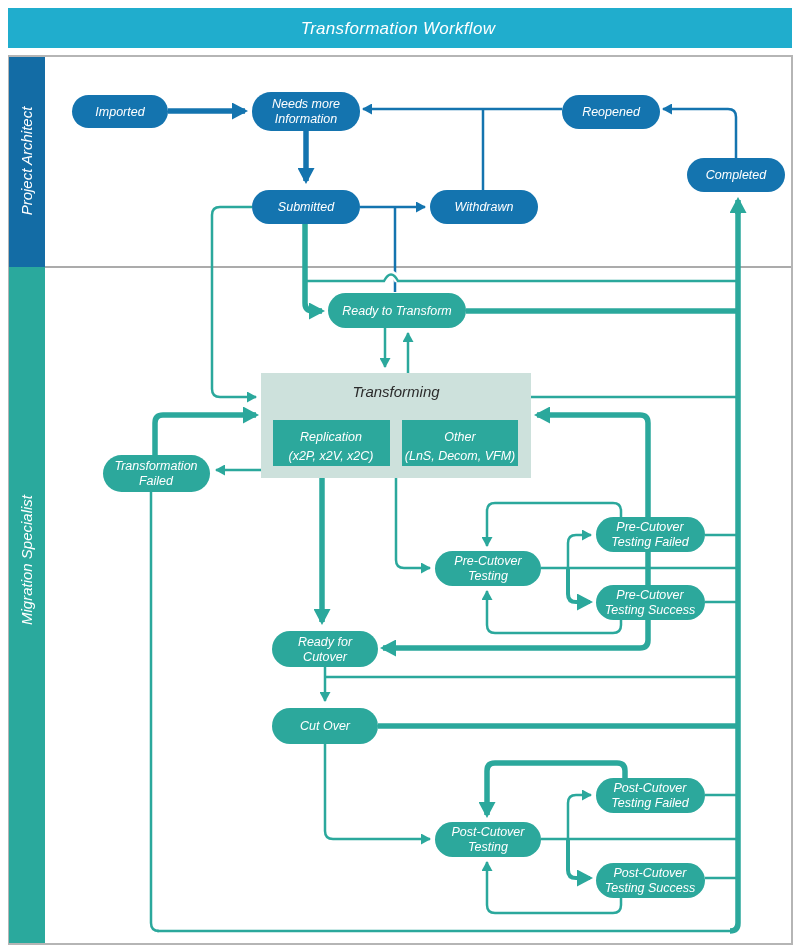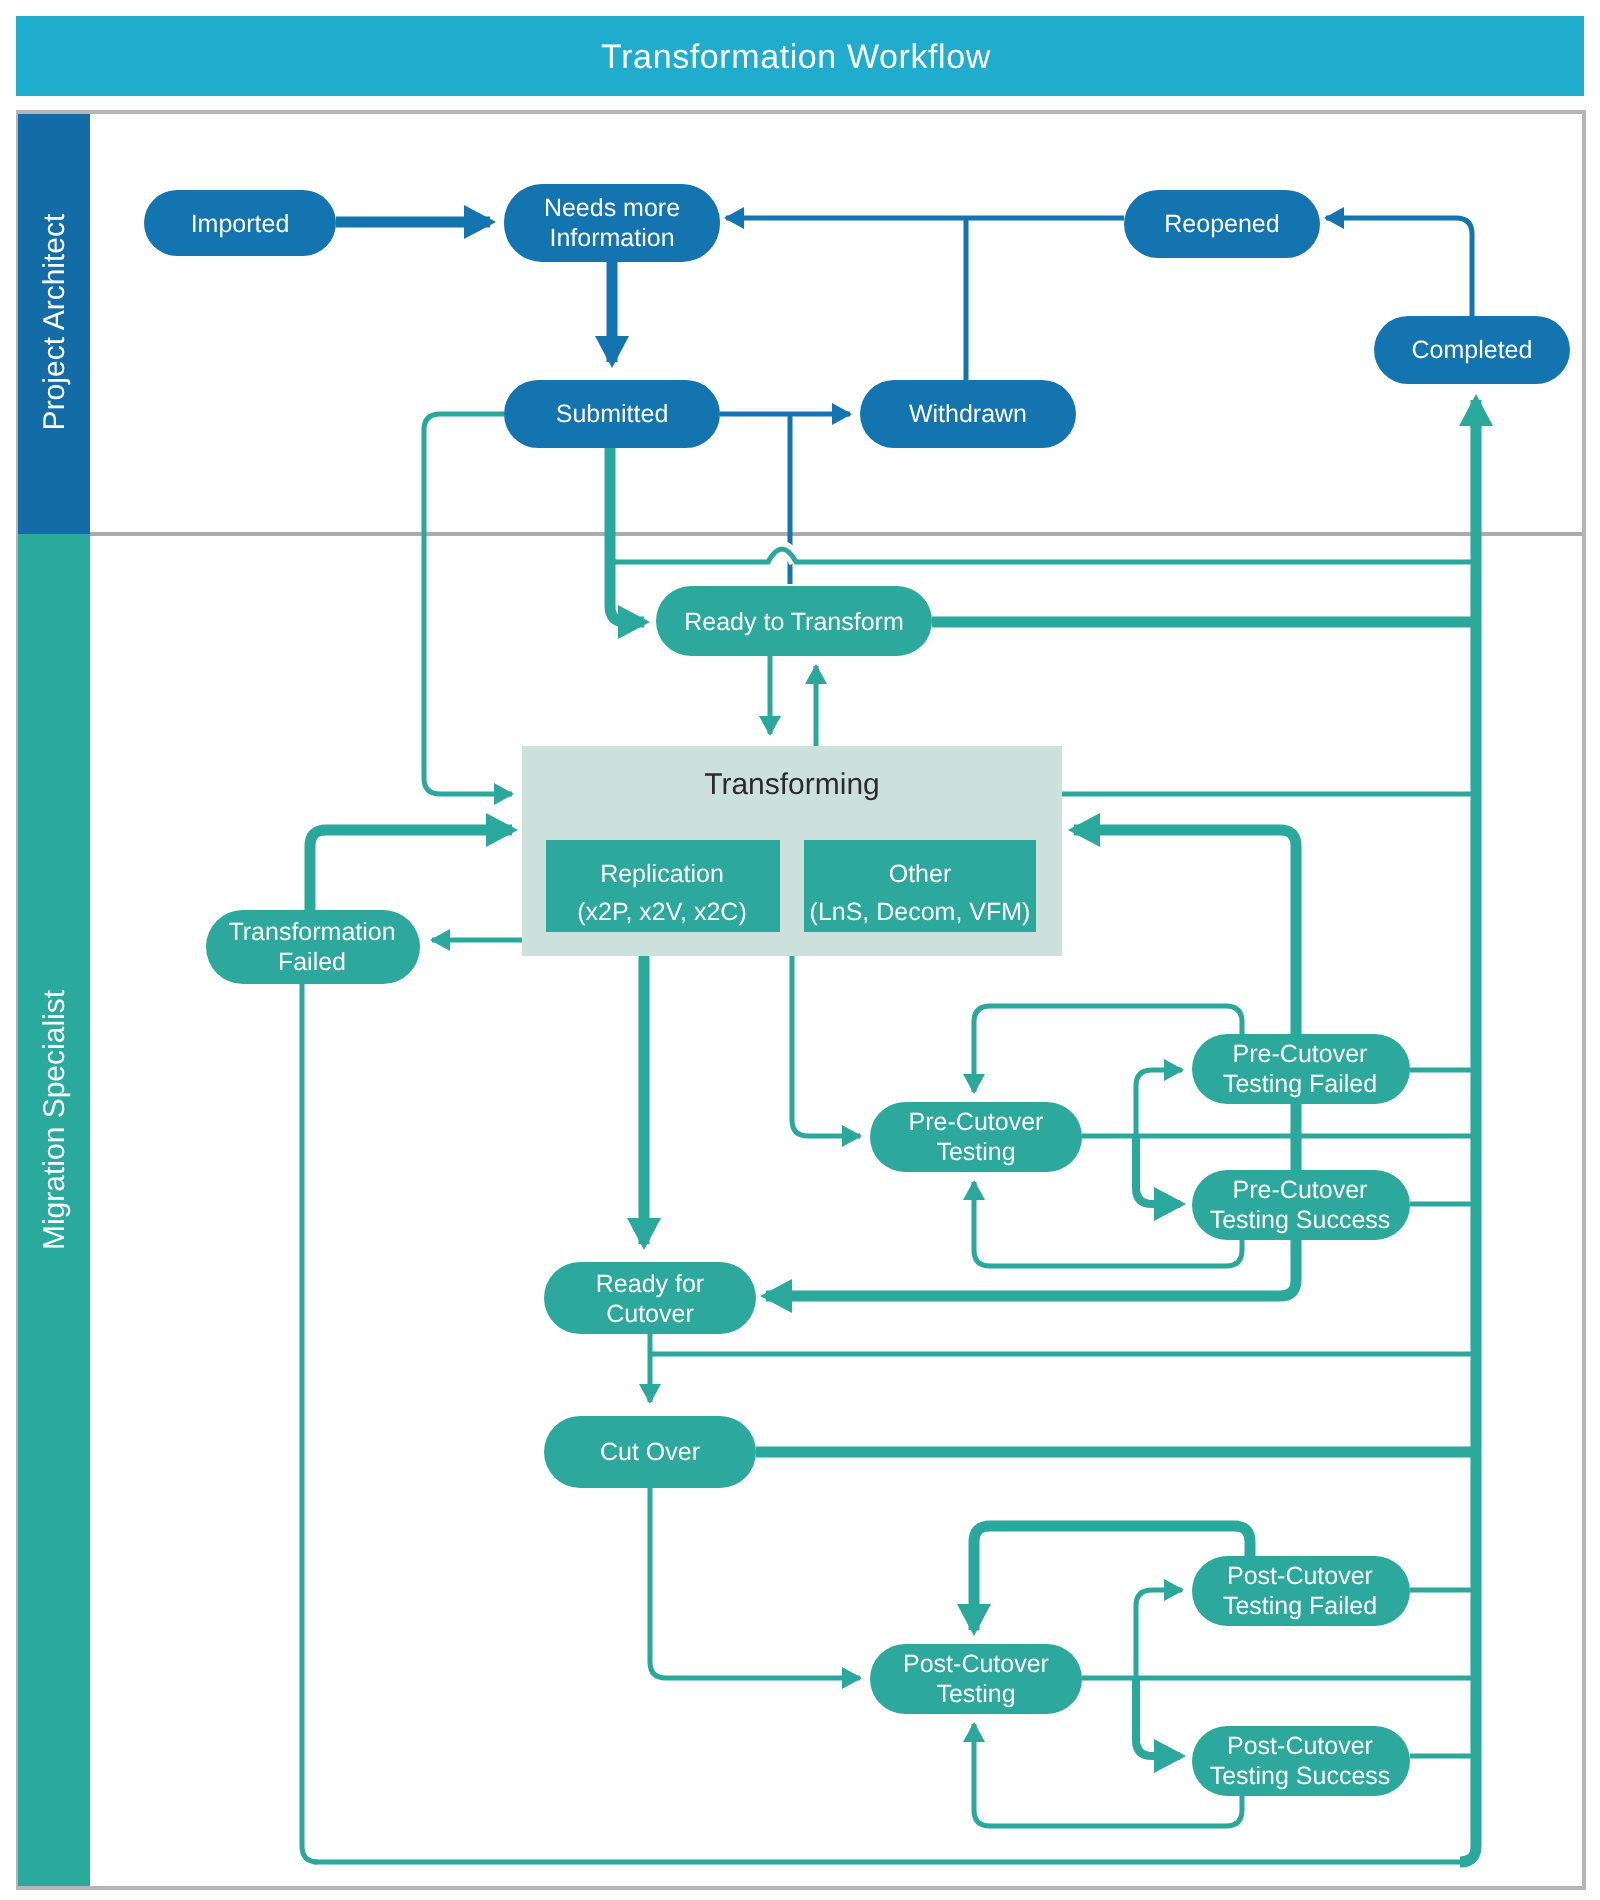"Transformation Workflow" .stage { font-style: none -> italic }
